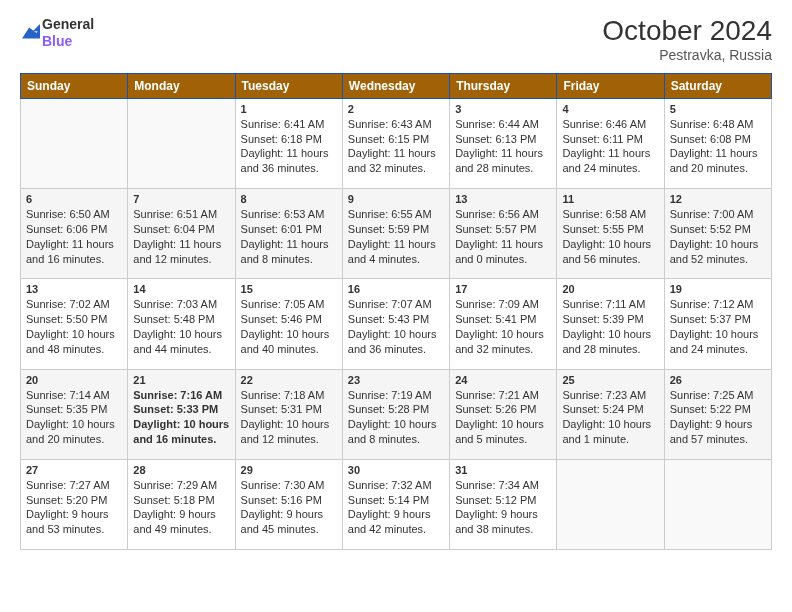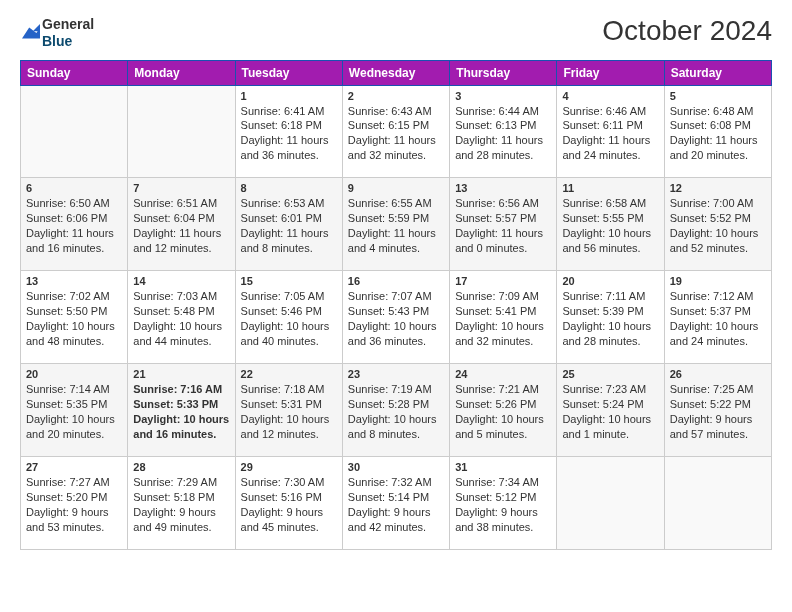"Blue" .logo-blue { color: #0c4a6e -> #8b5cf6 }
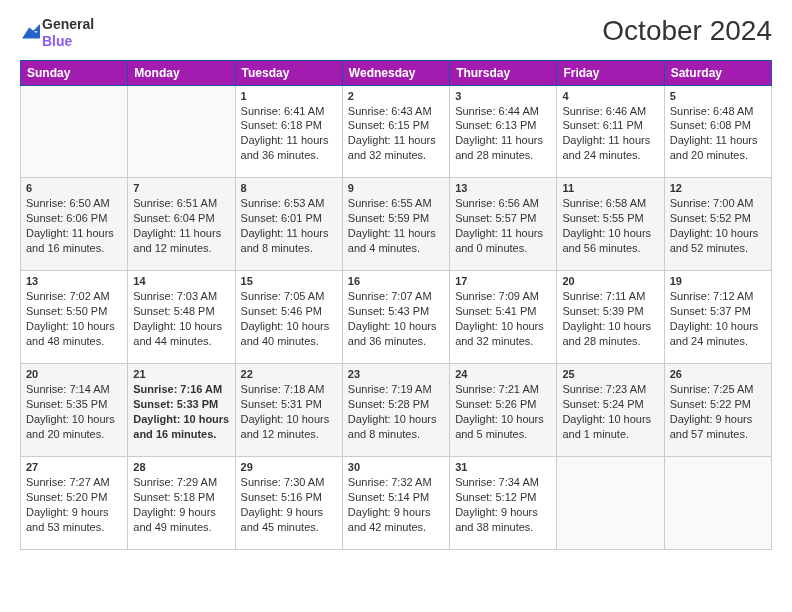"Pestravka, Russia" div.location { html: none -> <div>Pestravka, Russia</div> }
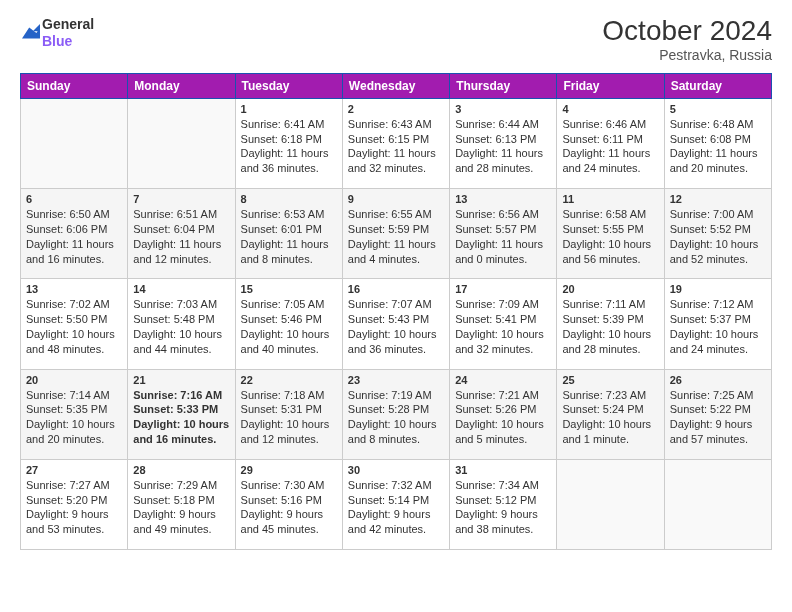"Sunday" .calendar th { background: #a21caf -> #a16207 }
